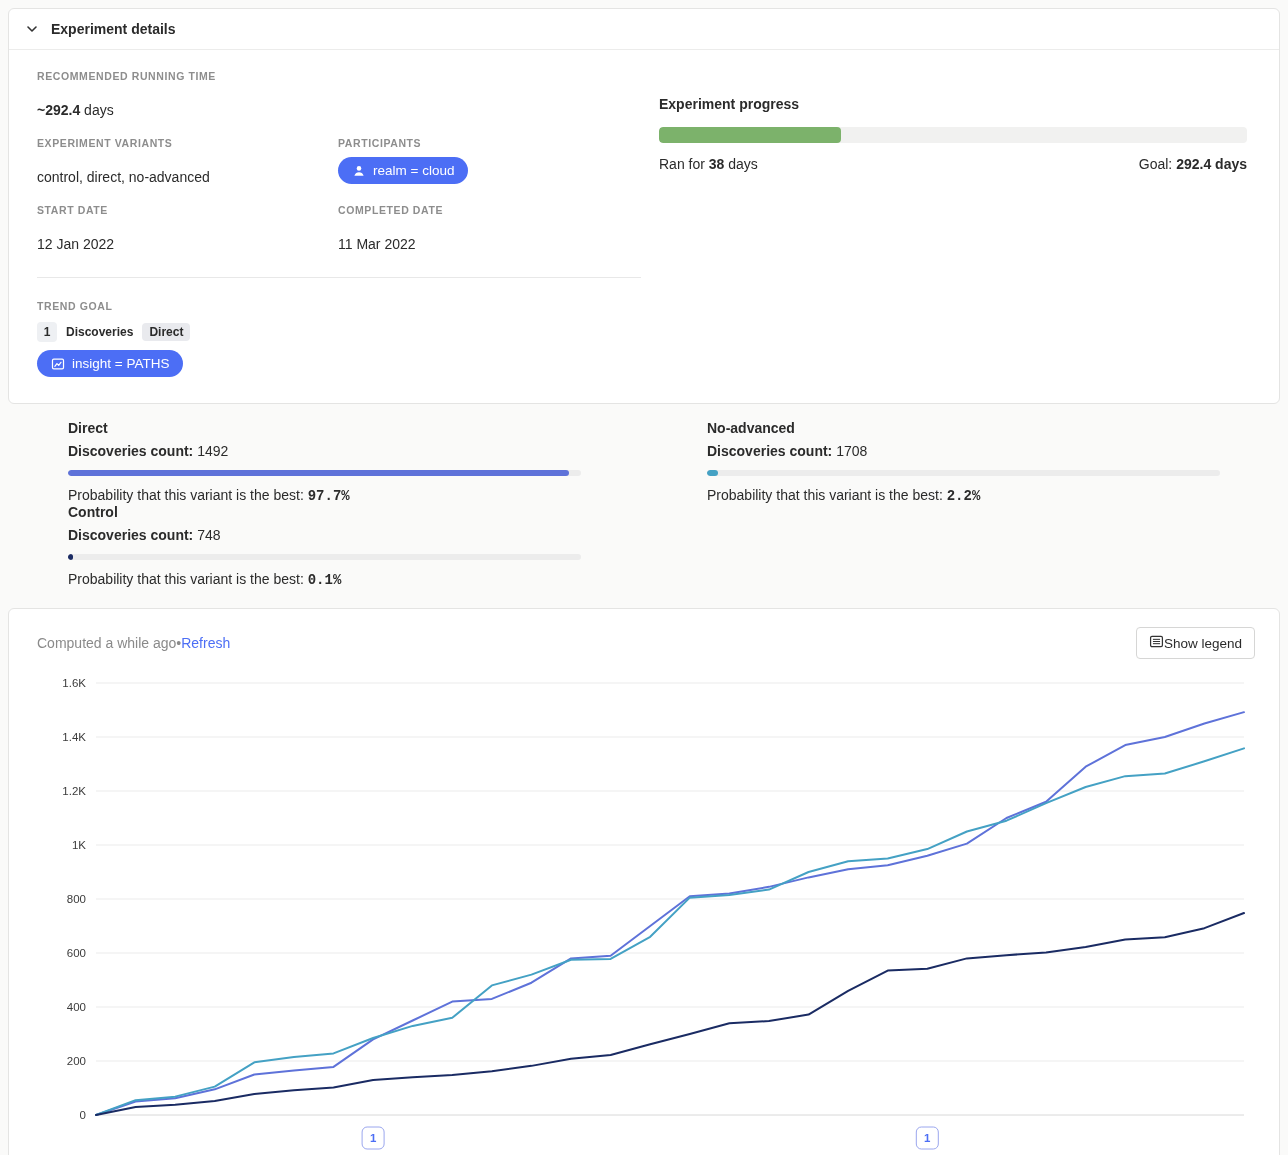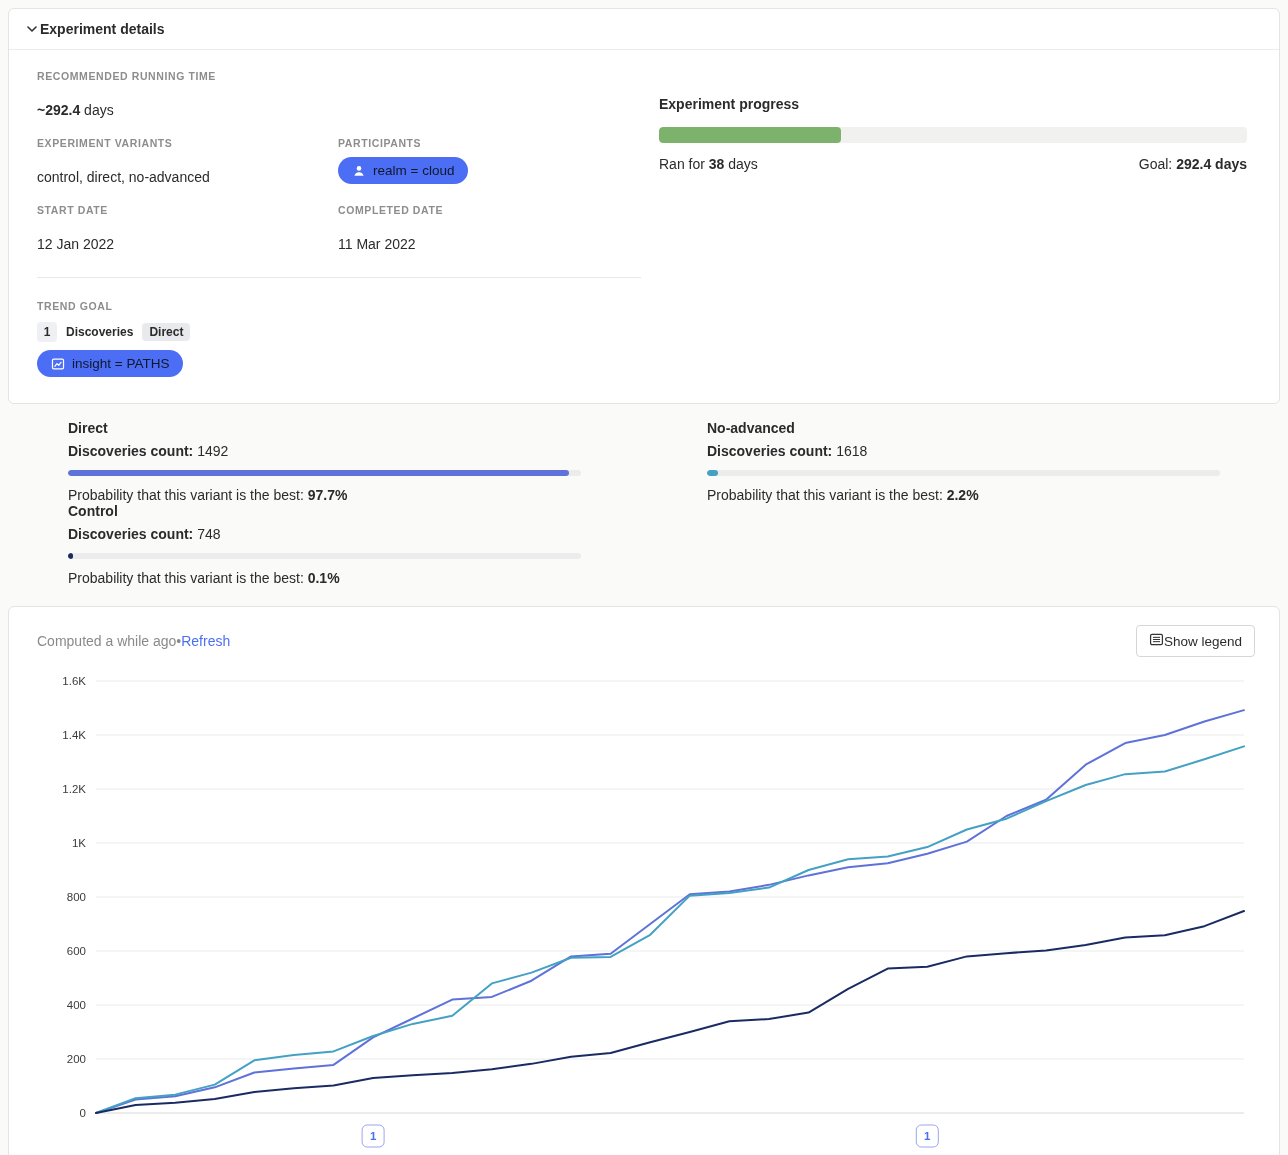"Experiment details" .panel-header { gap: none -> 11px }
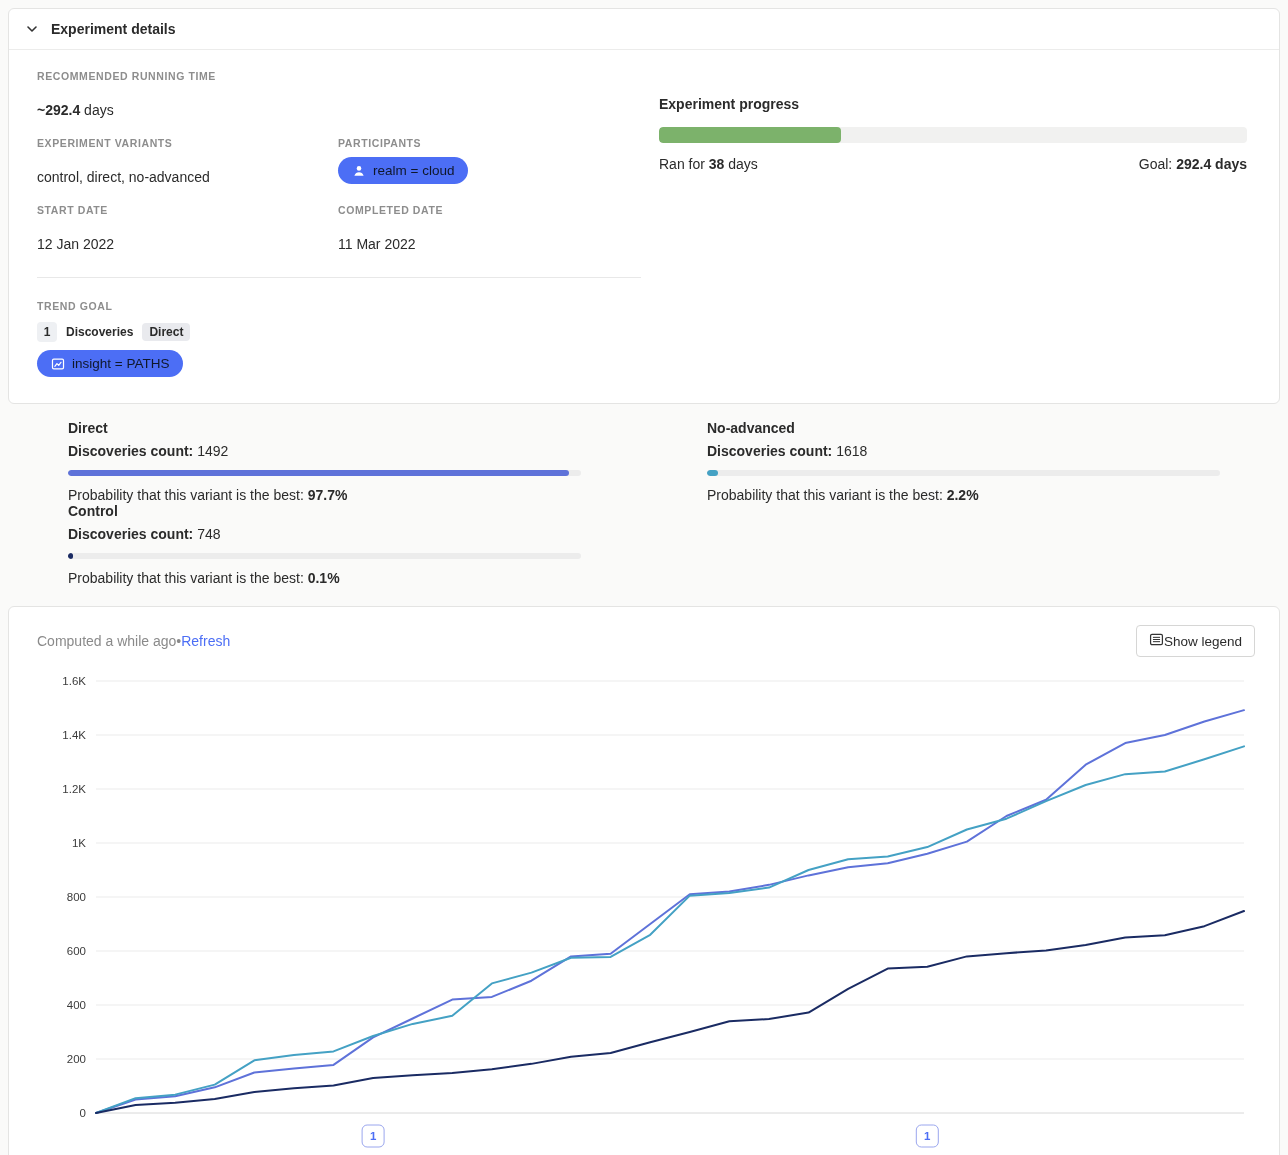"realm = cloud" .pill { color: #0f172a -> #ffffff }
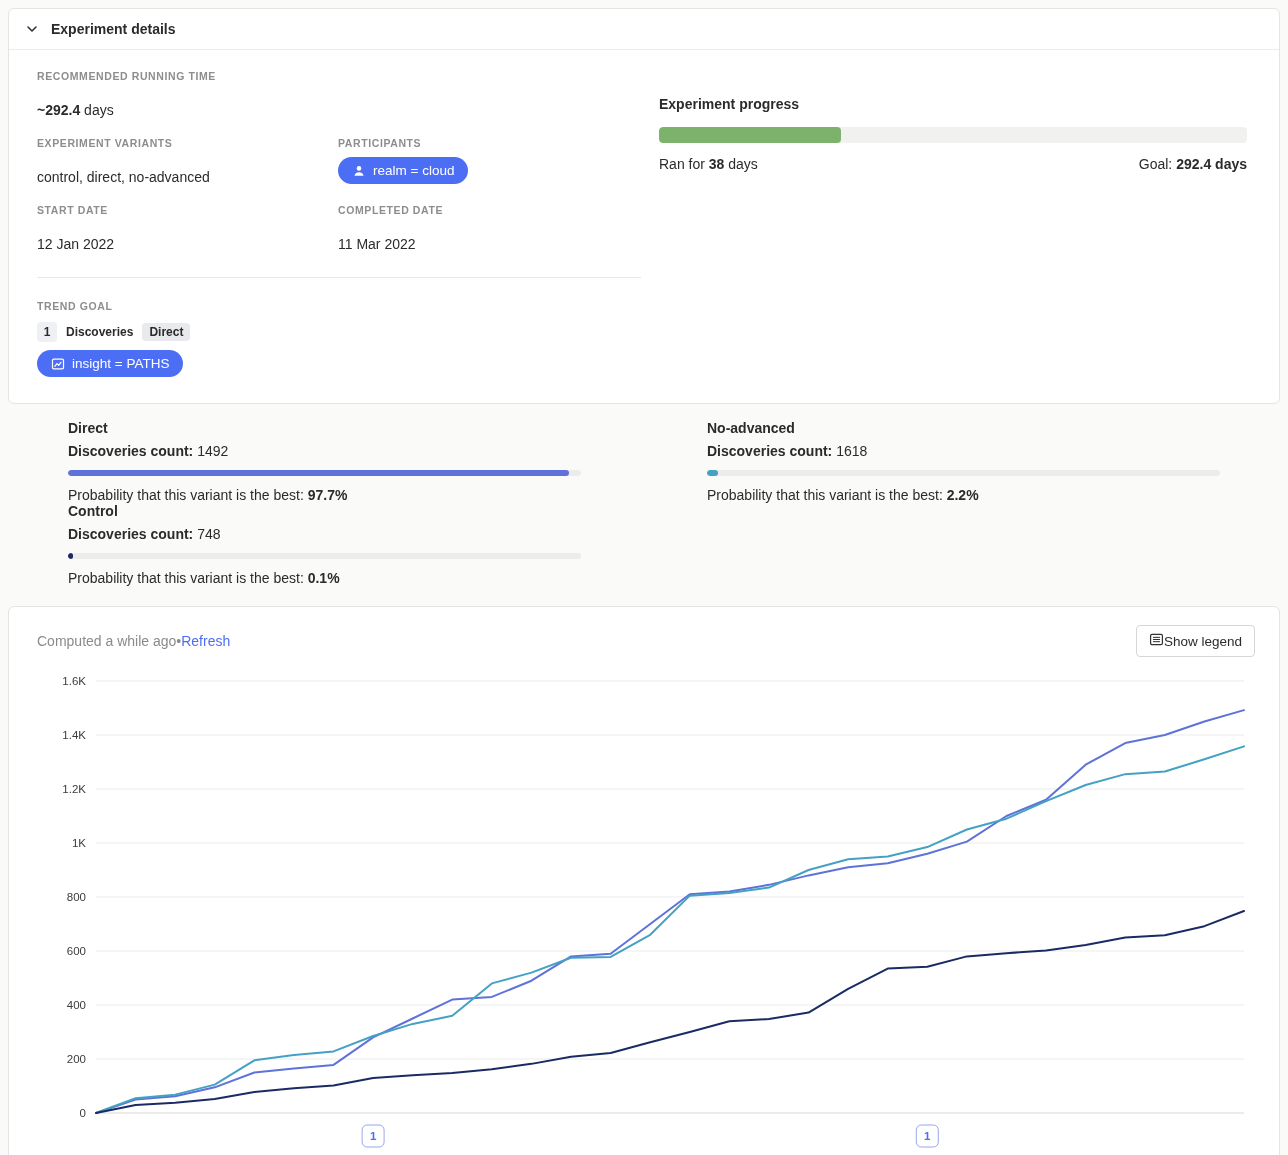"1618" span { text: 1618 -> 1708 }
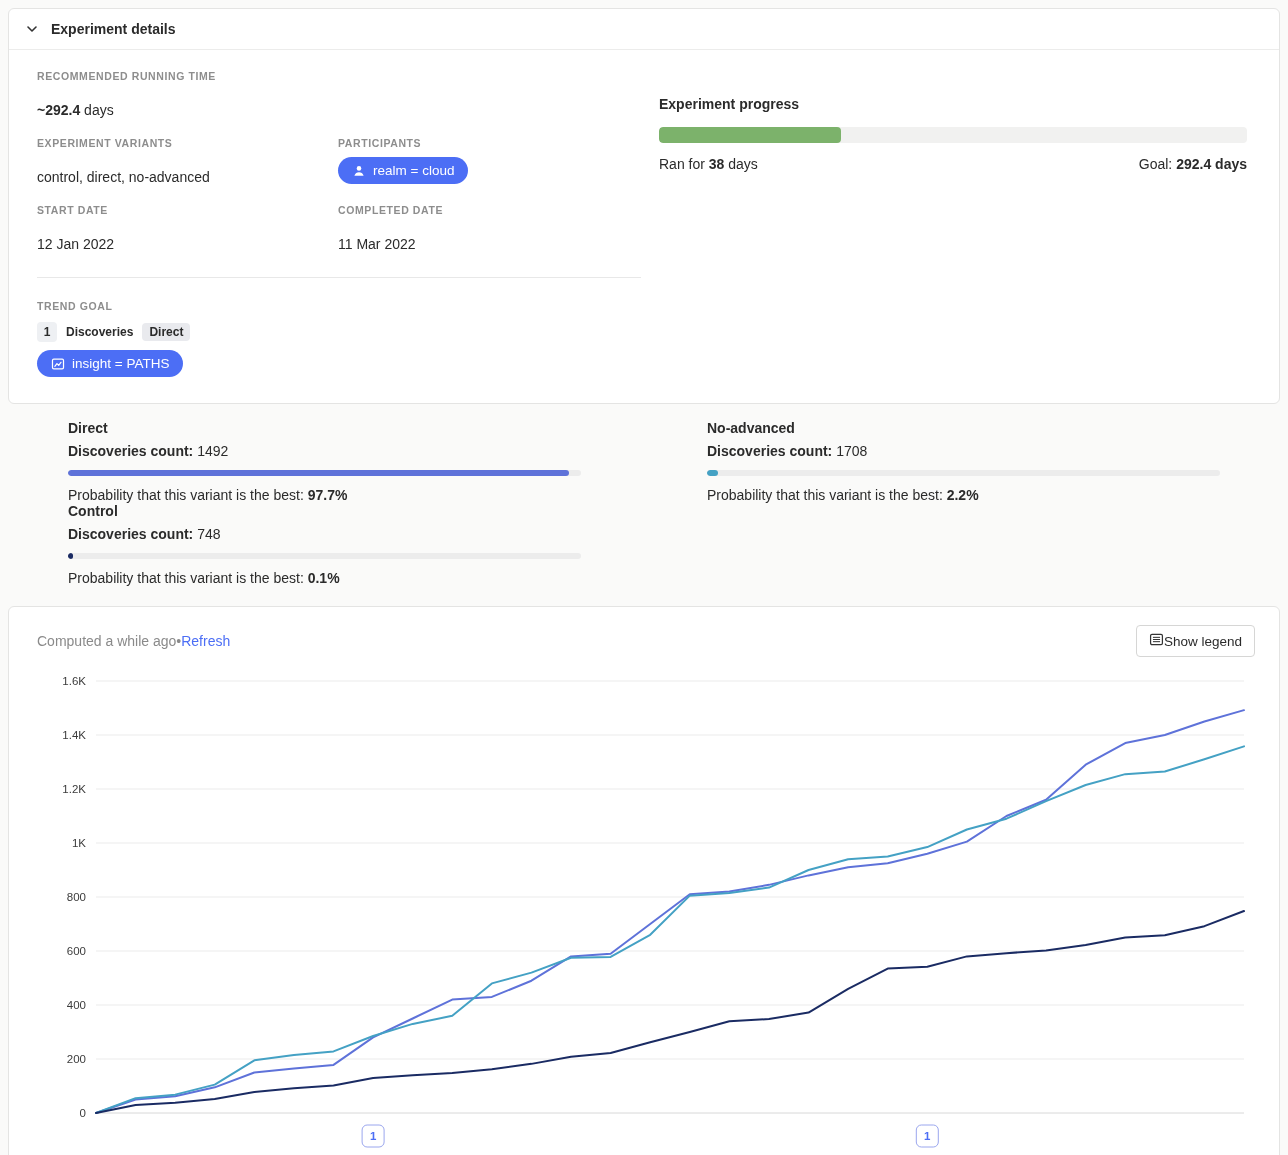"97.7%" .v-prob b { font-family: none -> Liberation Mono, monospace }
